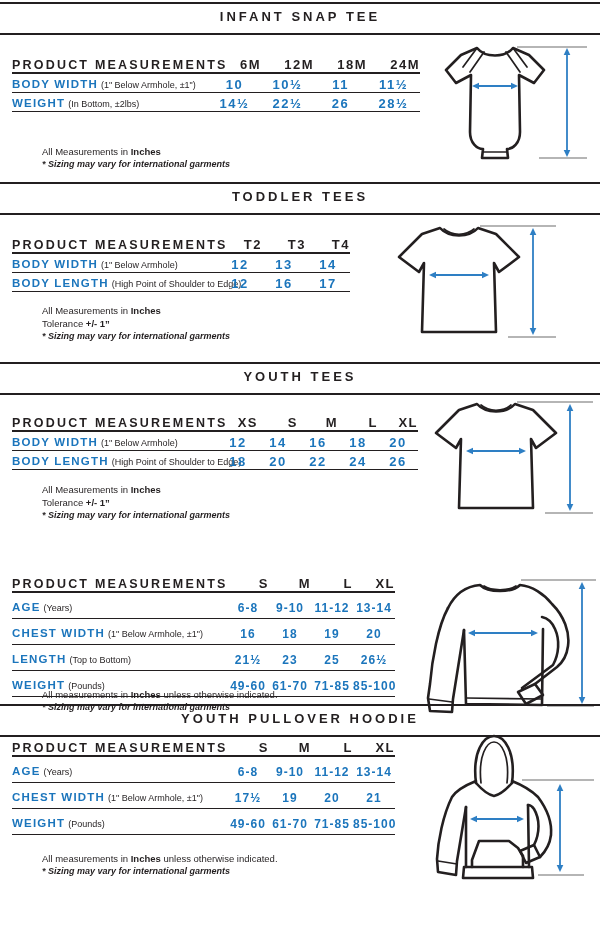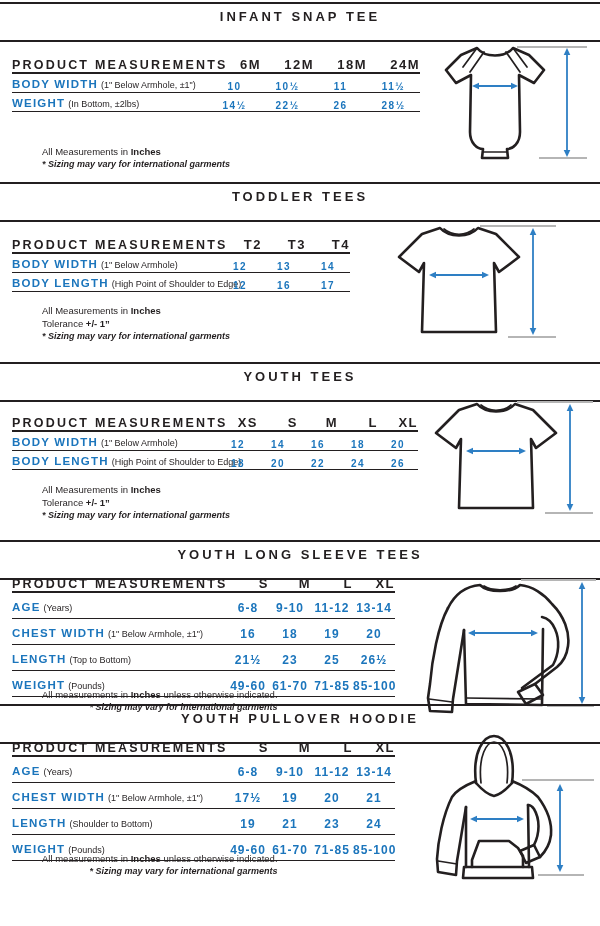"INFANT SNAP TEE" .band { padding: 5px 0 16px 0 -> 5px 0 9px 0 }
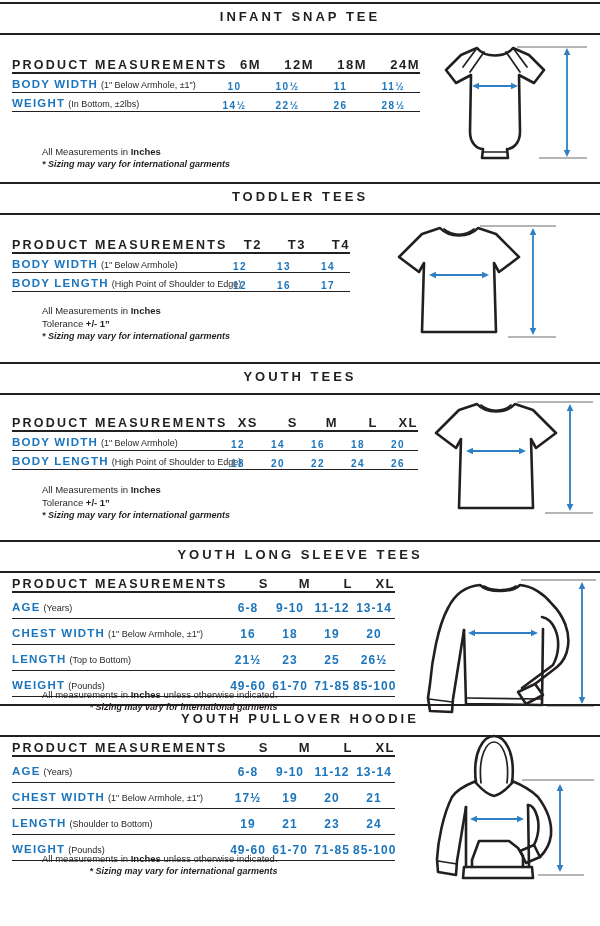"10" td.val { font-size: 10px -> 13px }
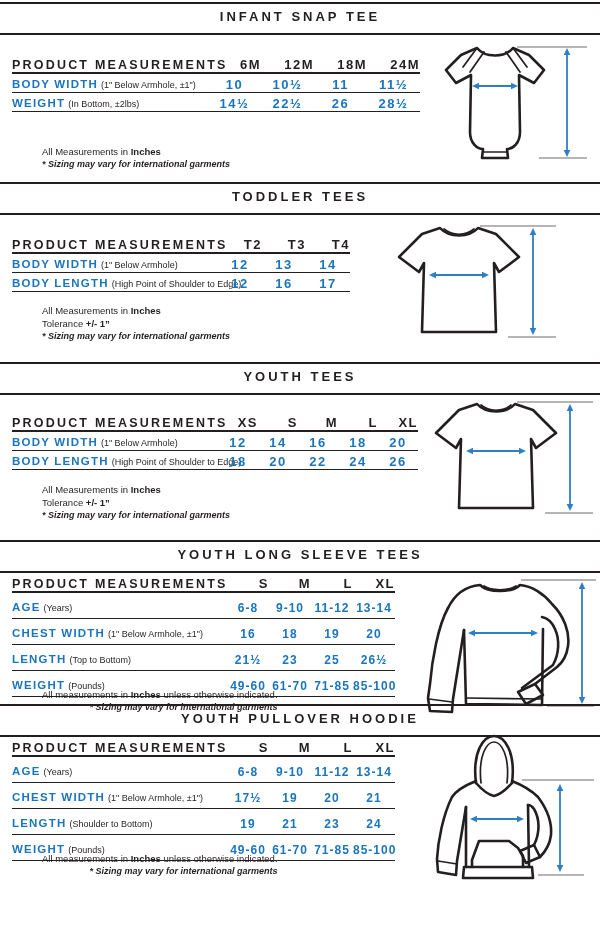"* Sizing may vary for" .note.sizing { text-align: right -> none }
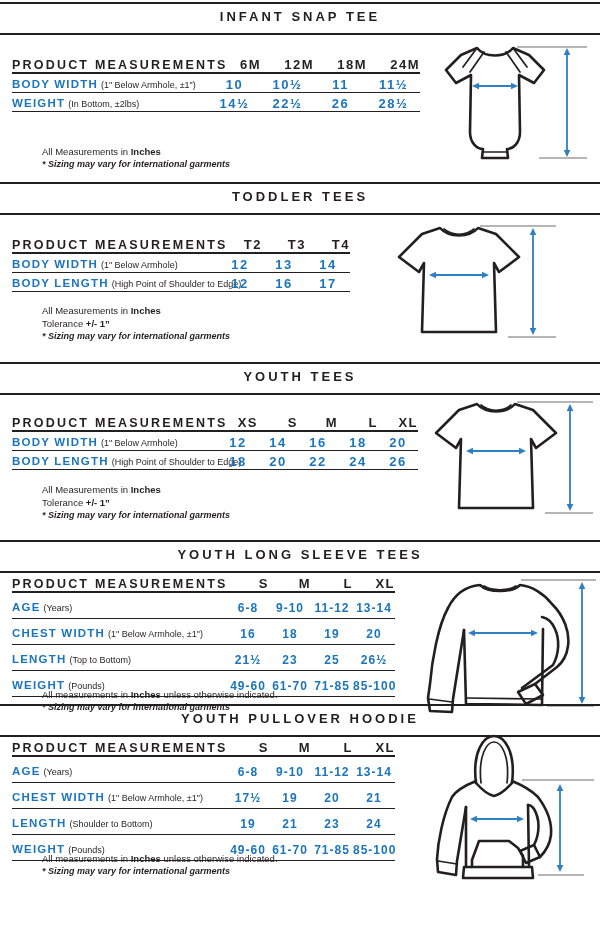"YOUTH LONG SLEEVE TEES" div.band { html: <div>YOUTH LONG SLEEVE TEES</div> -> none }
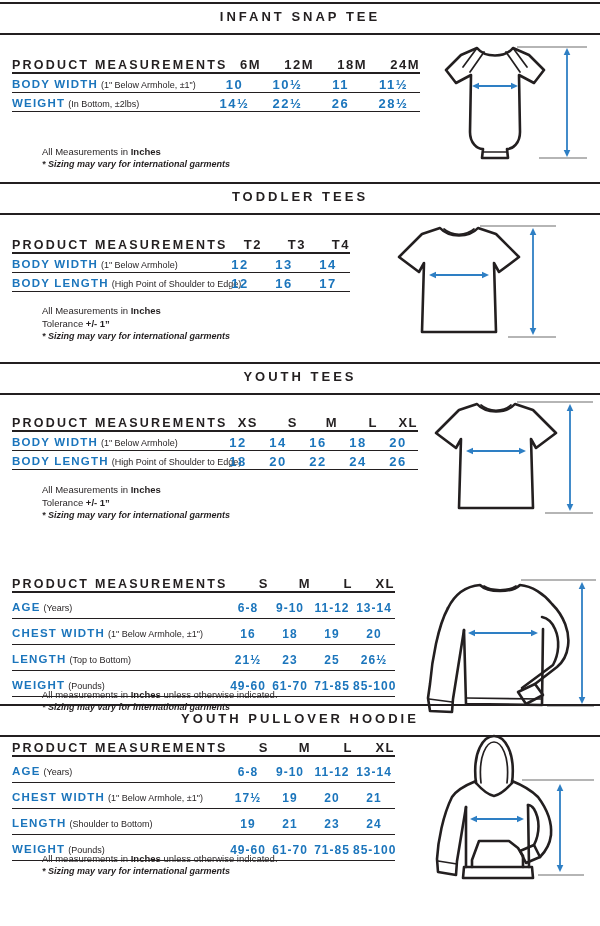"LENGTH (Shoulder to Bottom)" tr { html: <tr> <td><span>LENGTH</span><span>(Shoulder to Bottom)</span></td> <td>19</td> <td>21</td> <td>23</td> <td>24</td> </tr> -> none }
